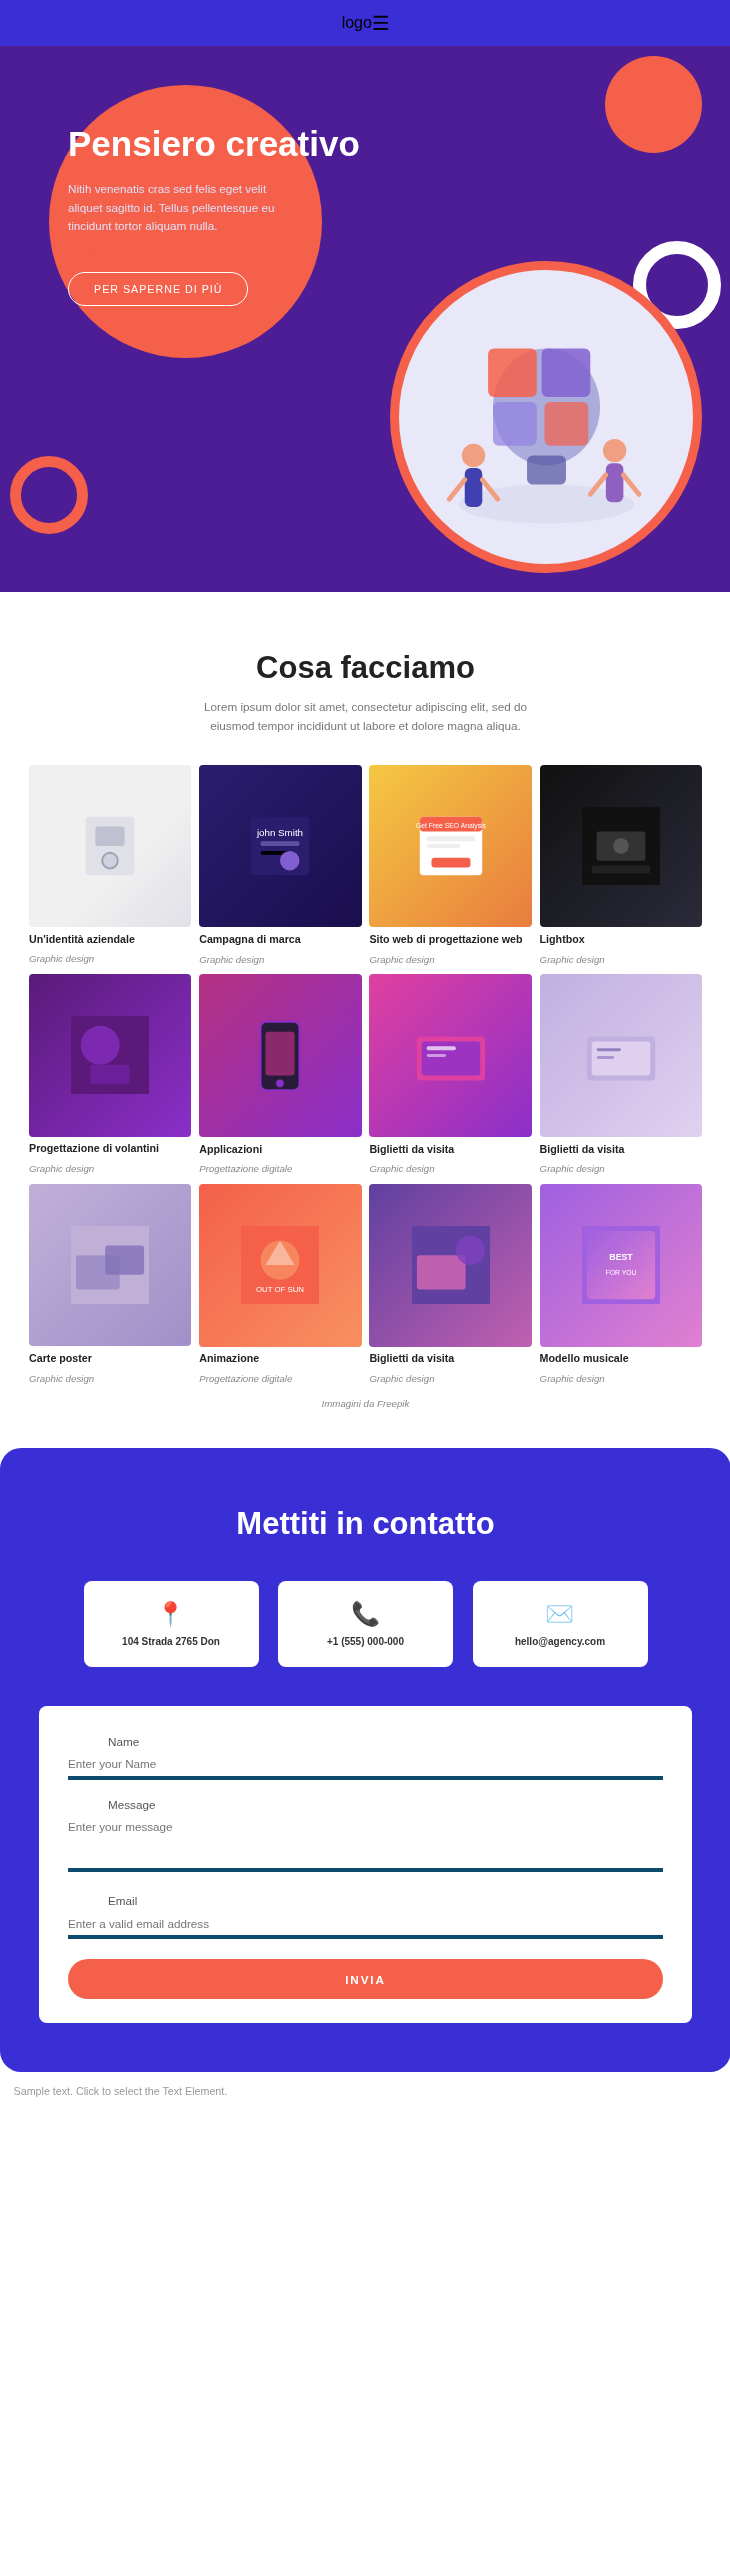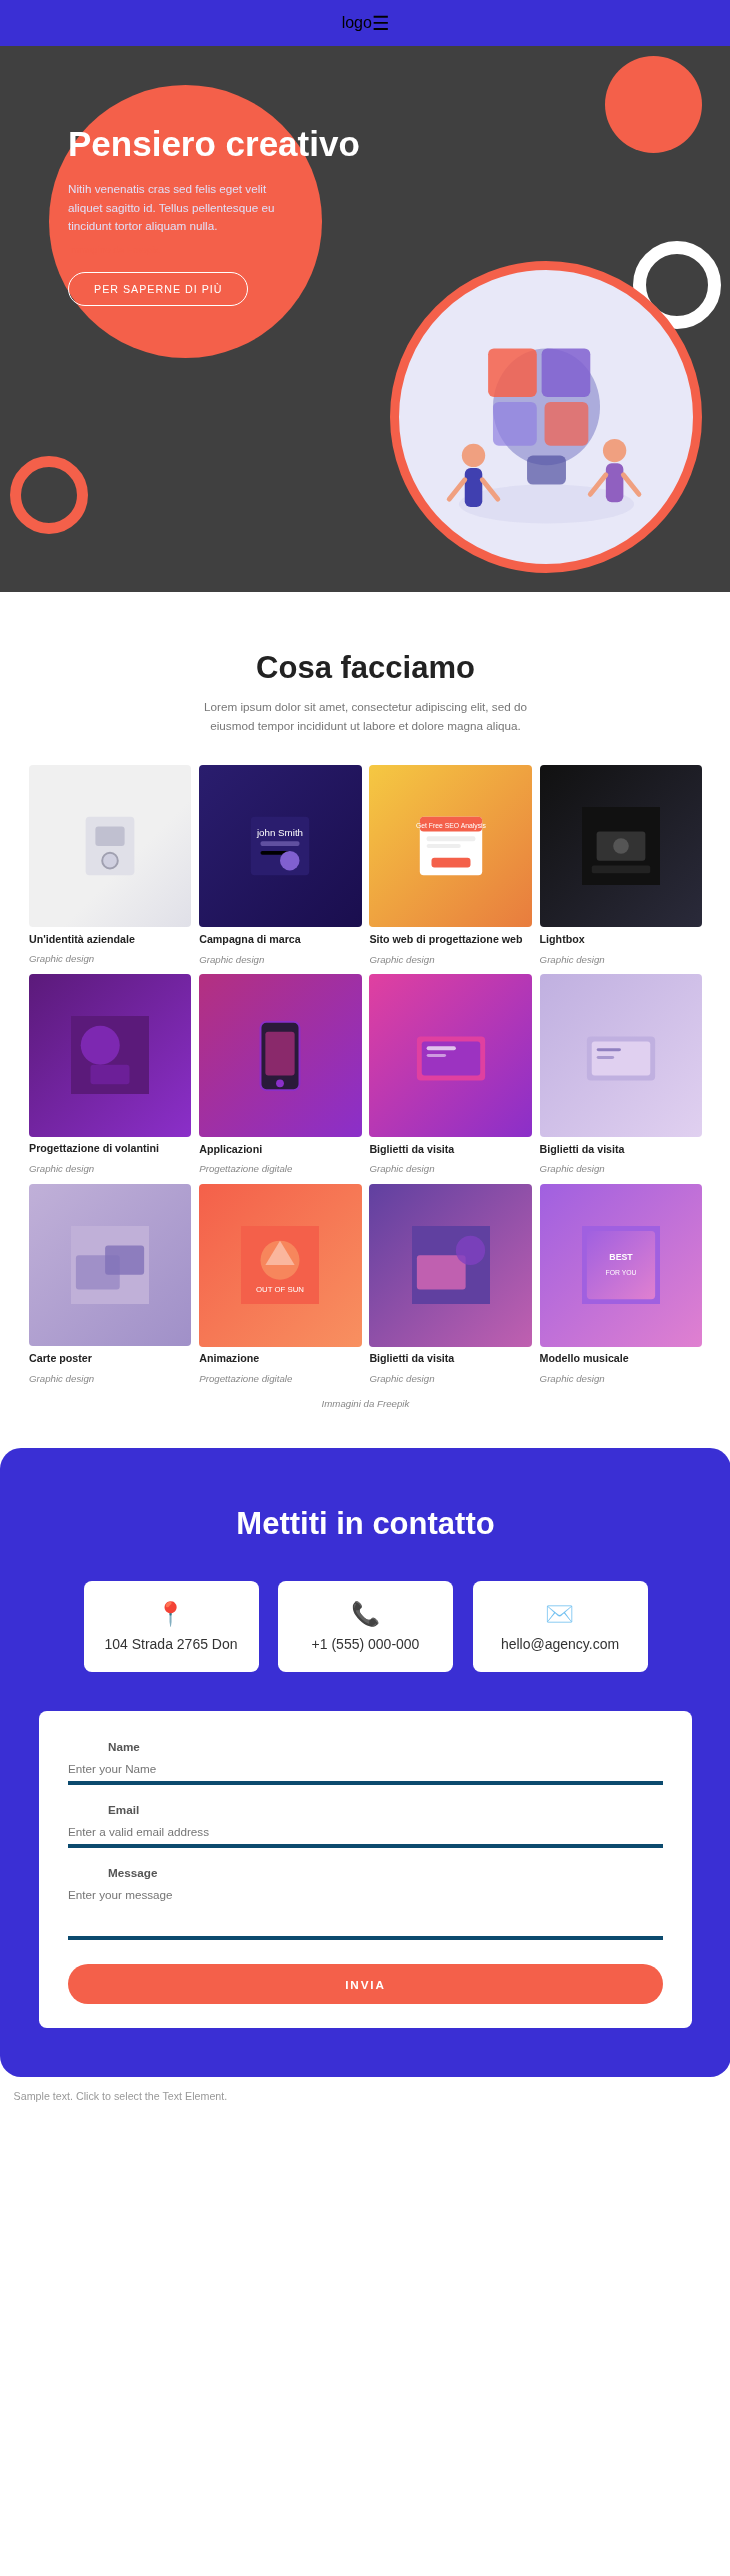"Pensiero creativo" .hero { background: #404040 -> #4c1d95 }
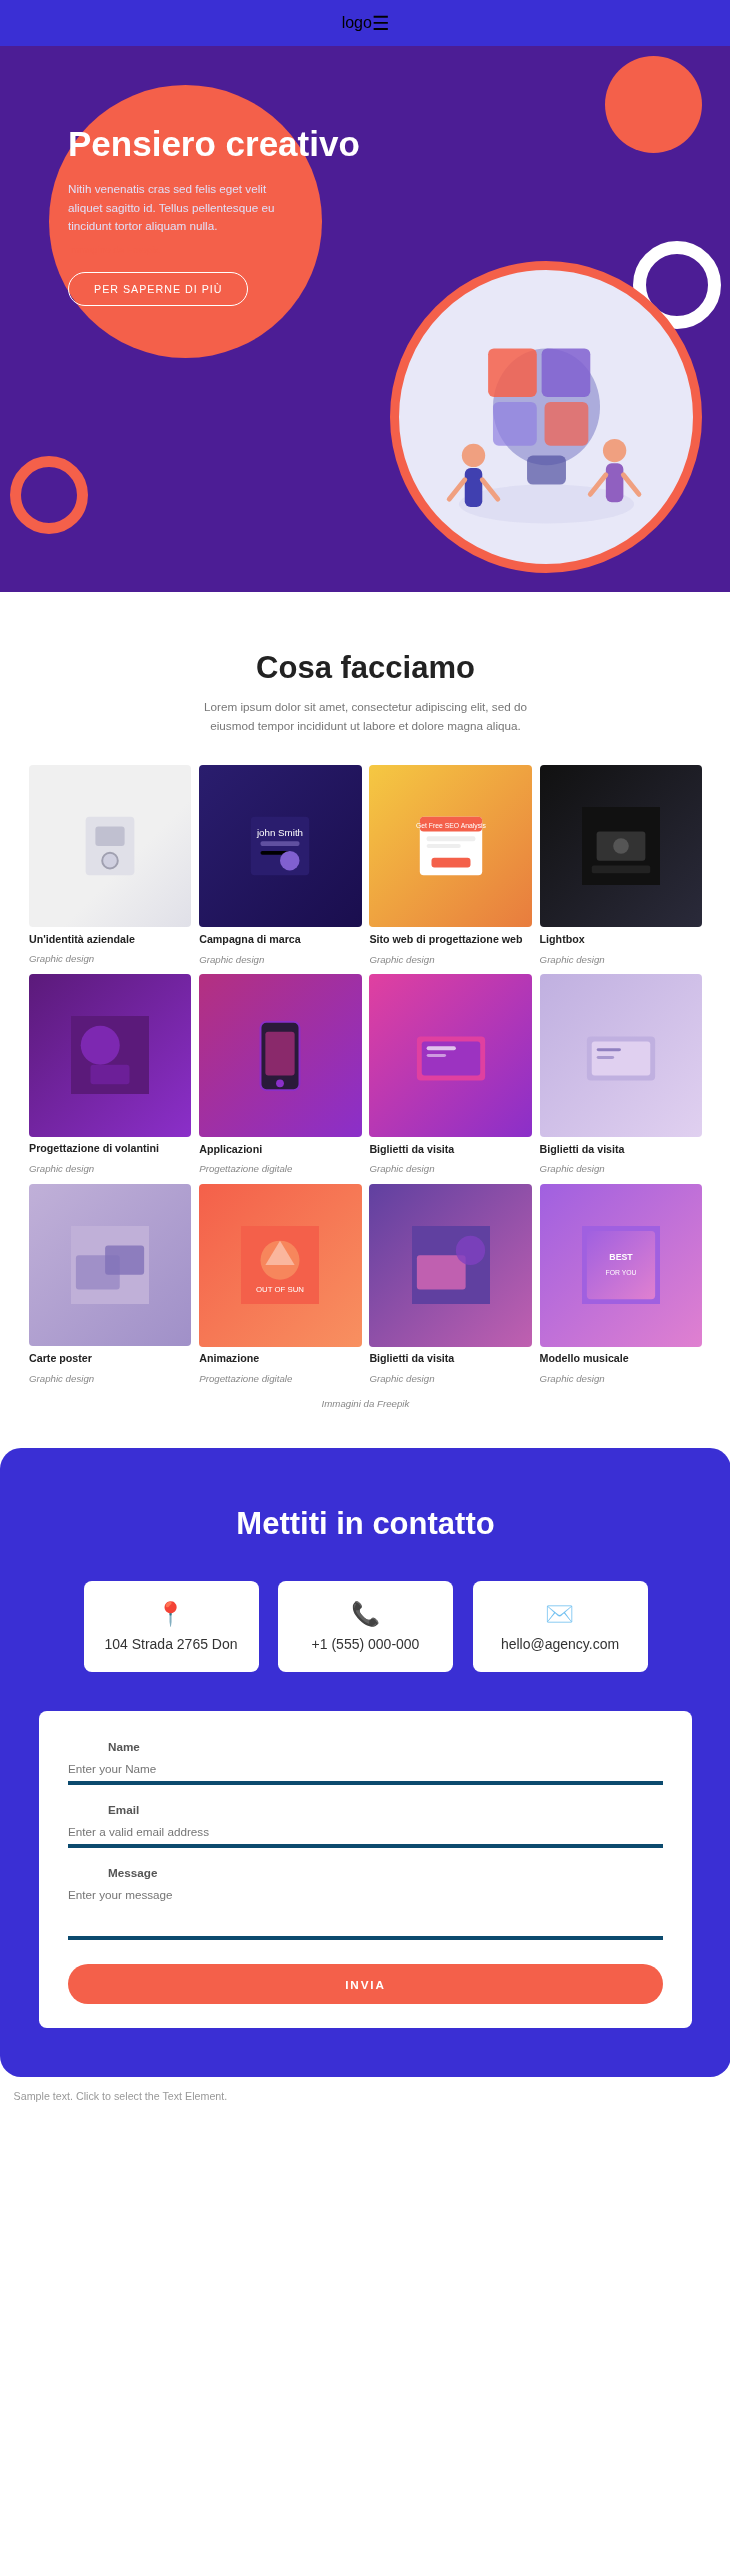"104 Strada 2765 Don" .contact-card p { font-size: 14px -> 10px; font-weight: 400 -> 700 }
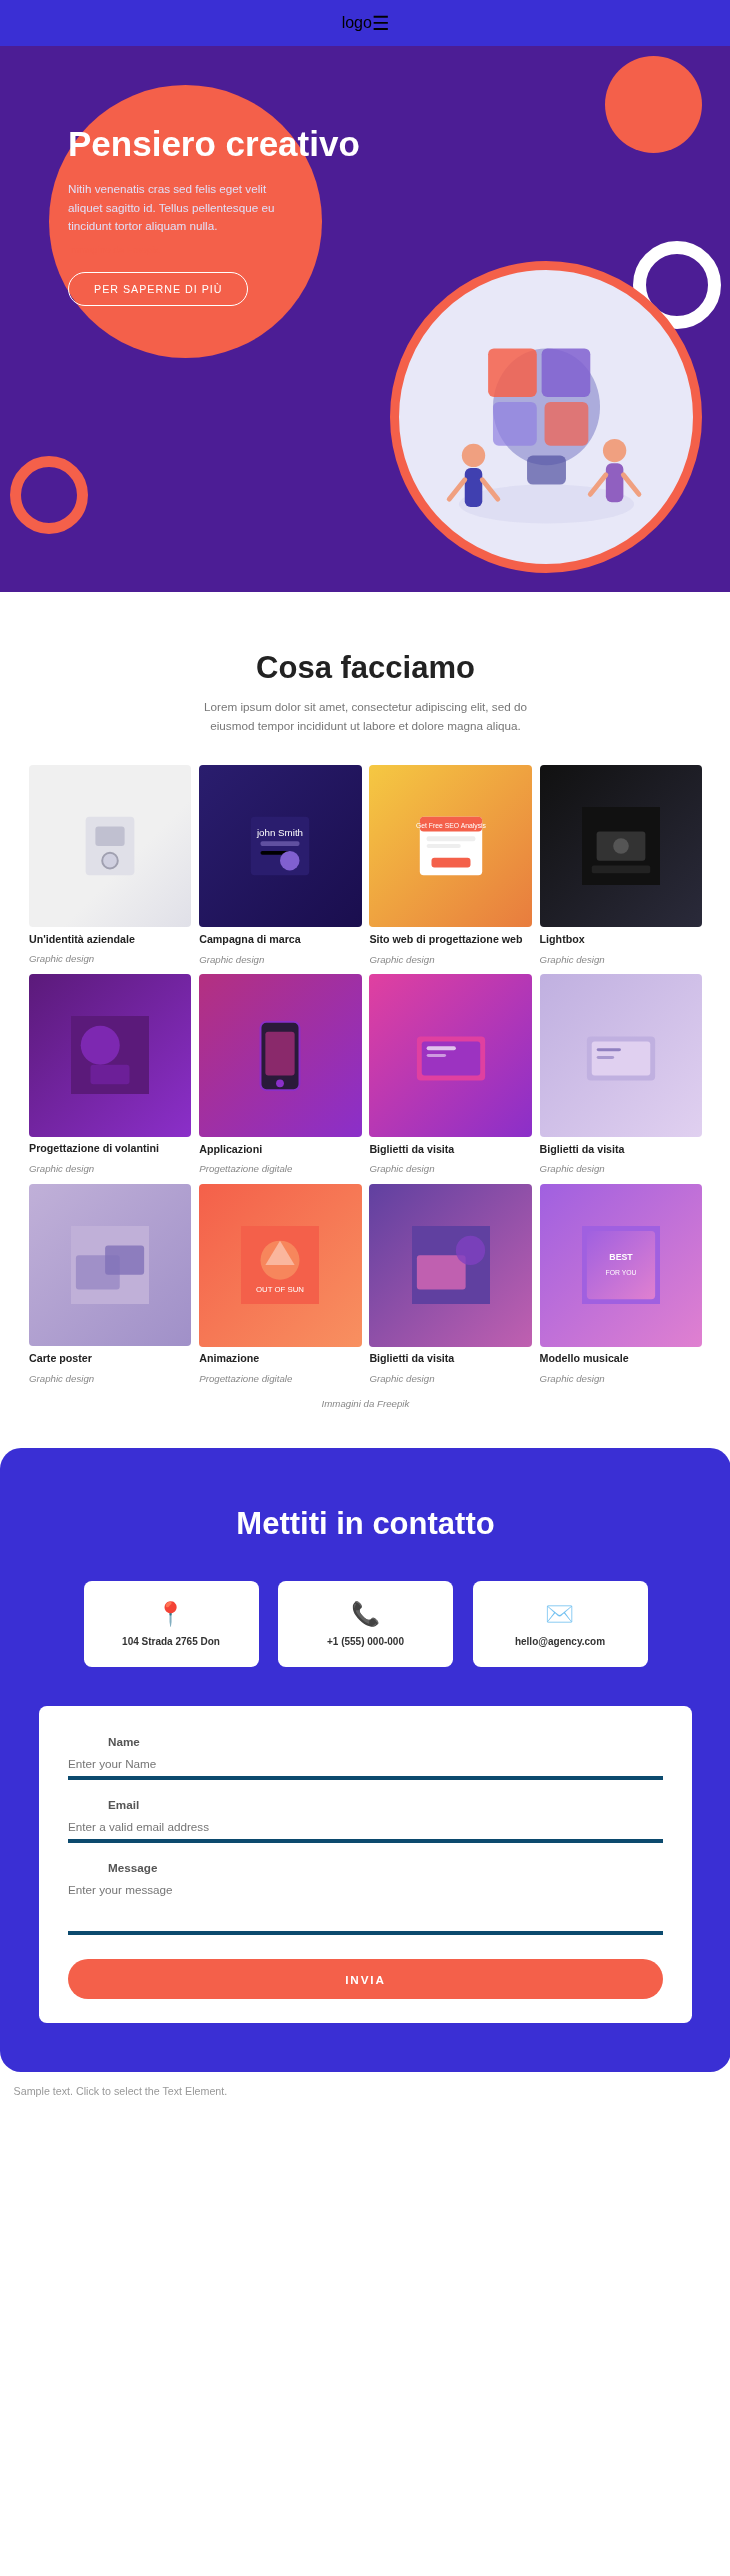"Name" .form-group label { font-weight: 700 -> 400 }
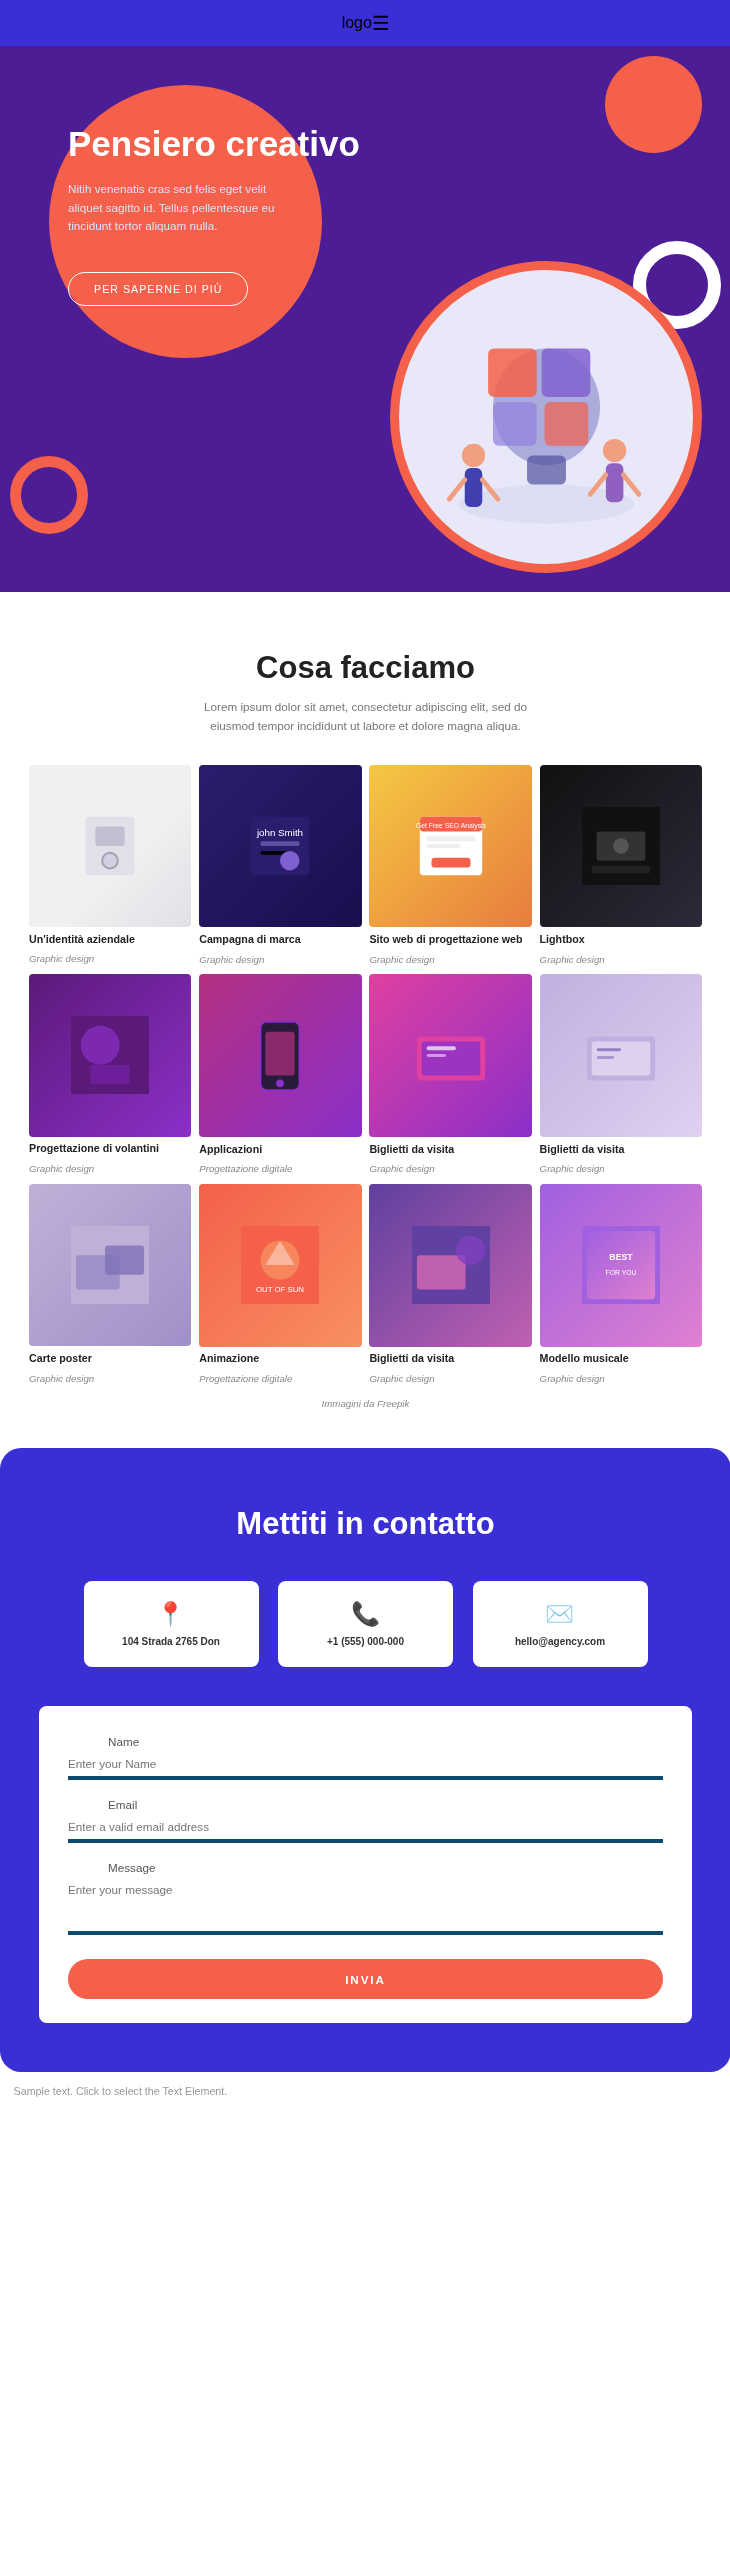"Email" div.form-group { order: before "Message" -> after "Message" }
